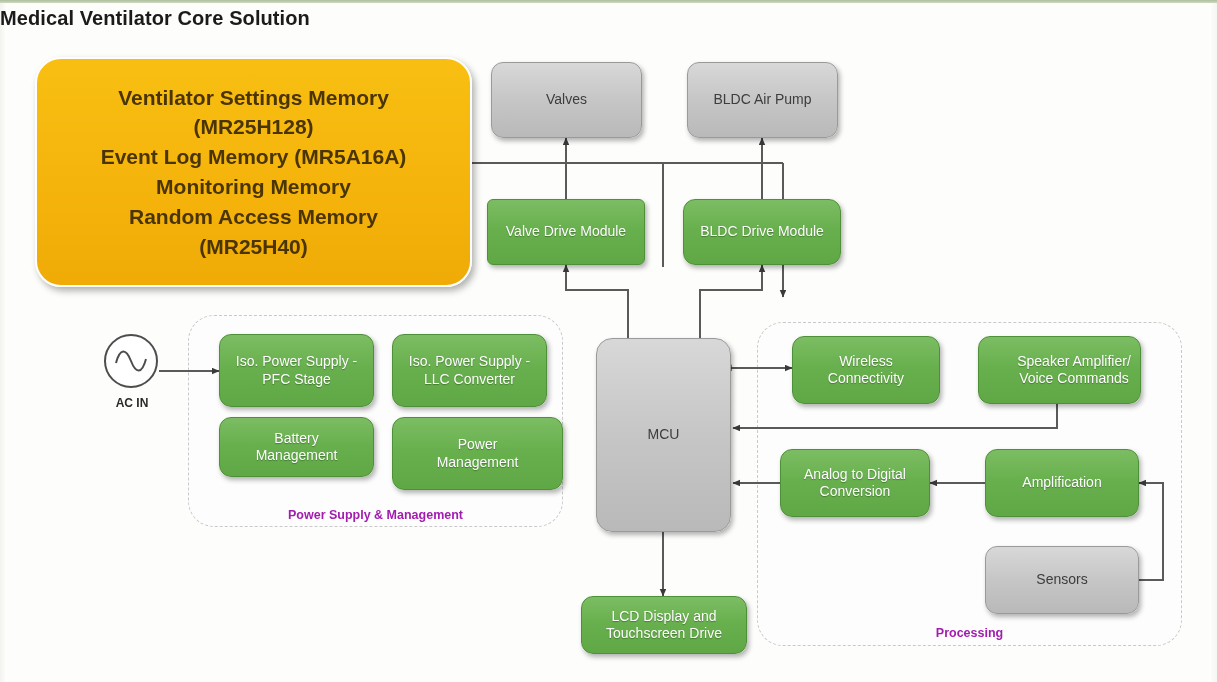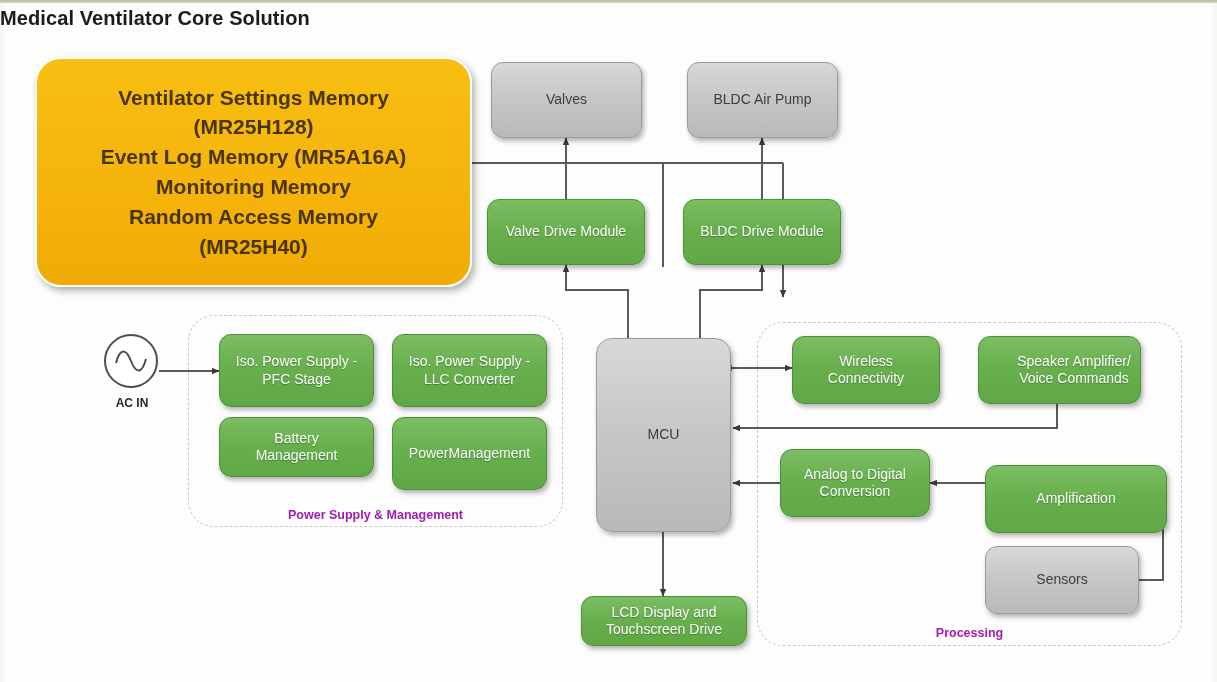"Valve Drive Module" div.node { border-radius: none -> 6px }
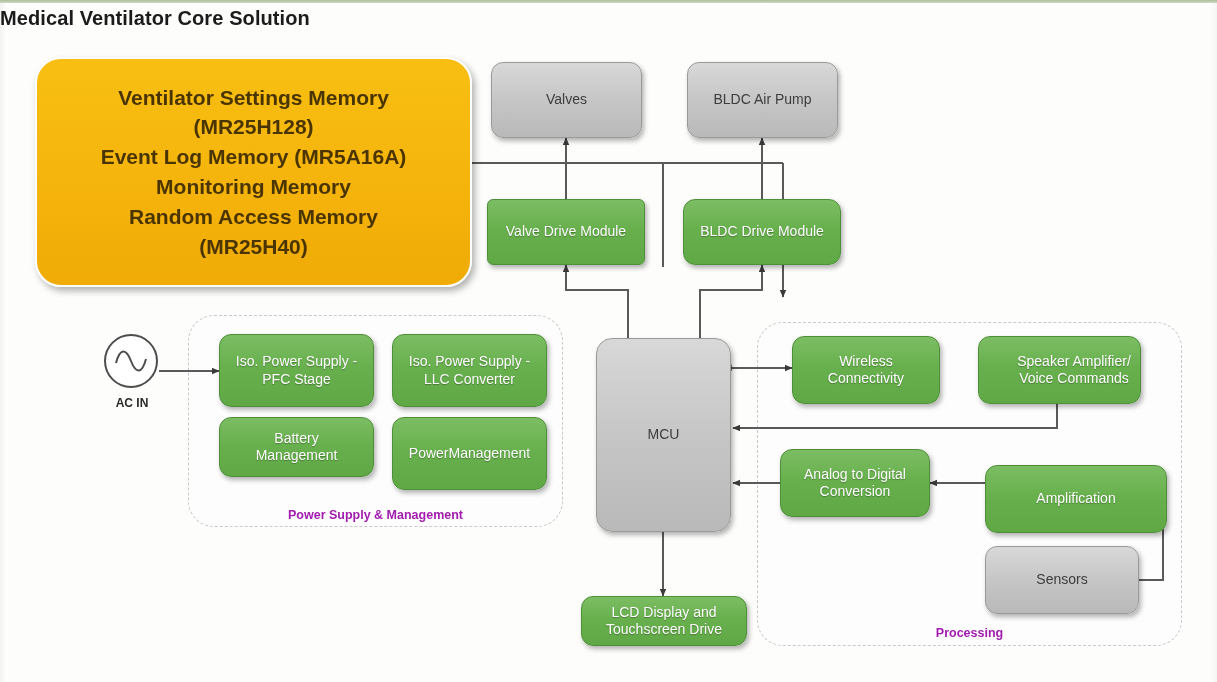"Power" div.node { flex-direction: row -> column; width: 155px -> 171px }
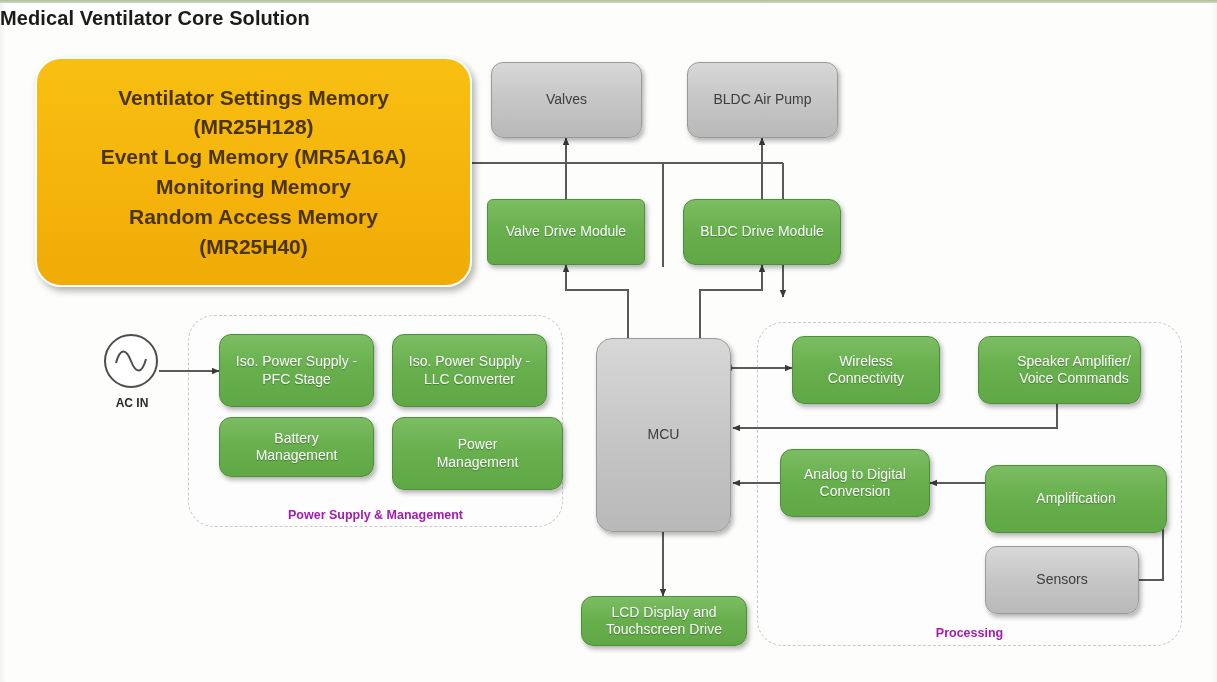"Amplification" div.node { top: 465px -> 449px; width: 182px -> 154px }
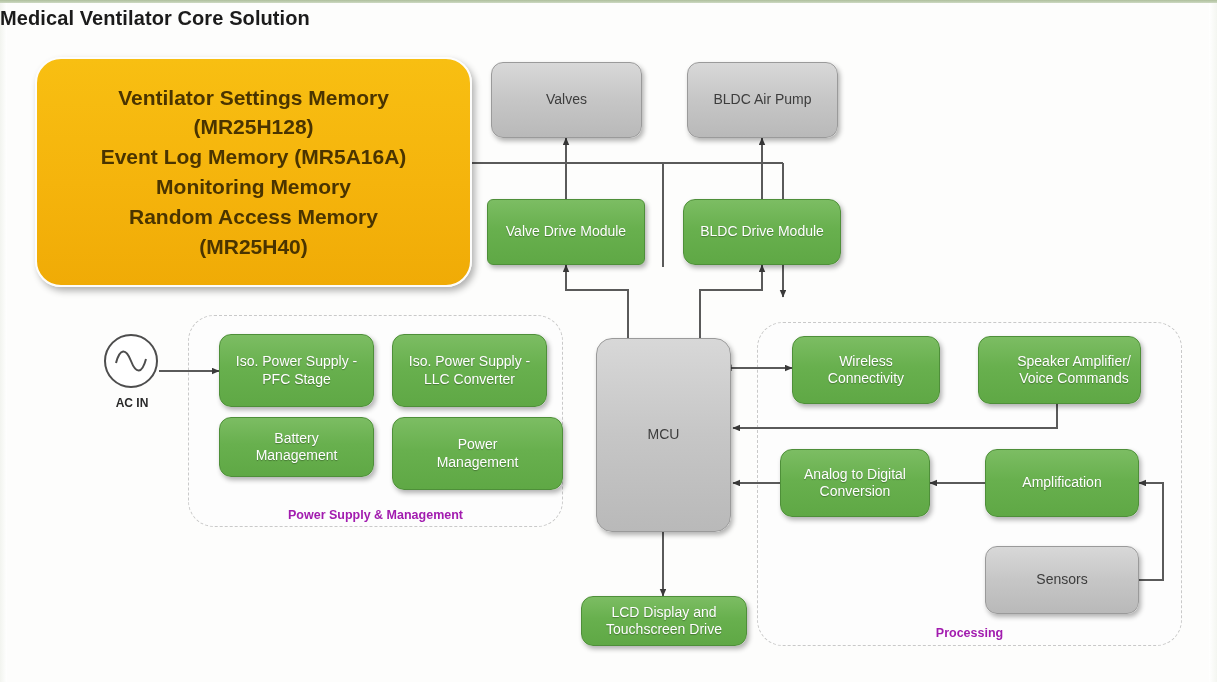"LCD Display and" div.node { height: 50px -> 58px }
